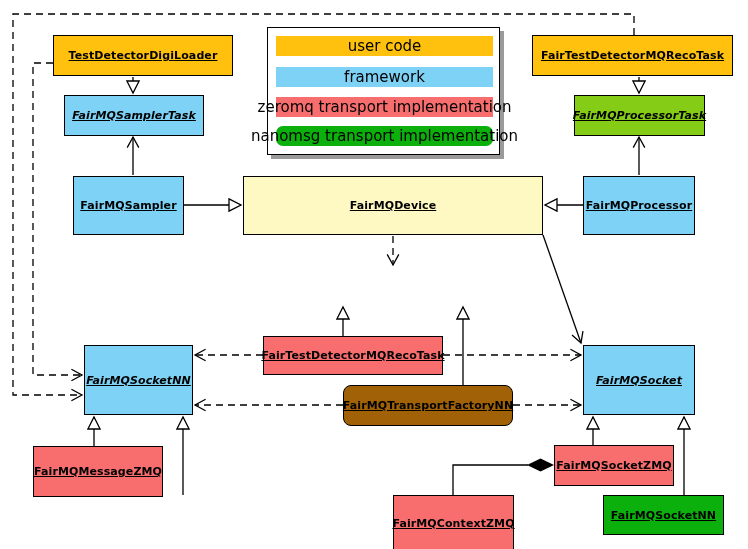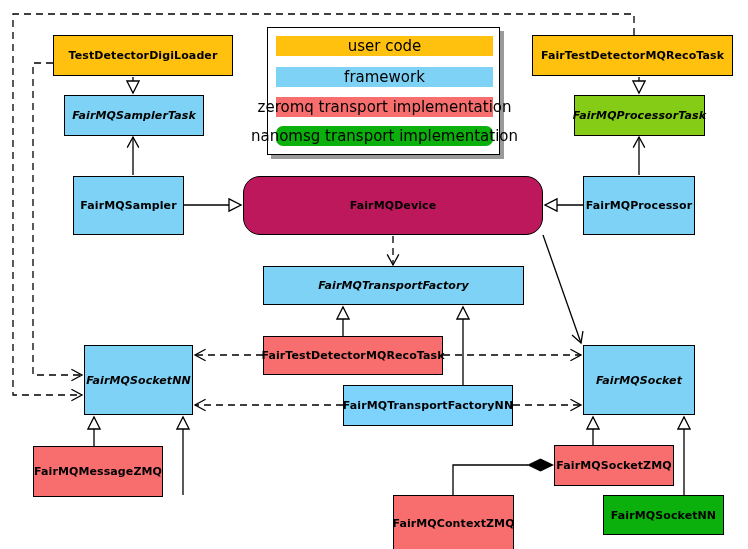"TestDetectorDigiLoader" .node { text-decoration: none -> underline }
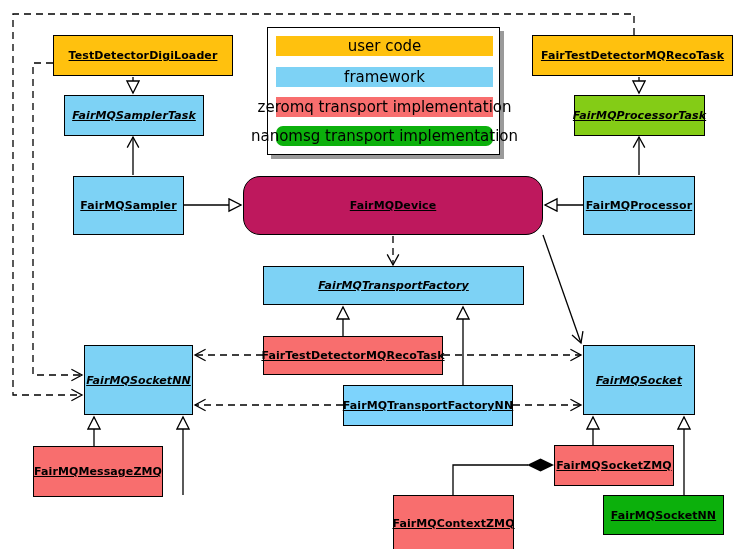"FairMQDevice" div.node { background-color: #be185d -> #fef9c3; border-radius: 17px -> none }
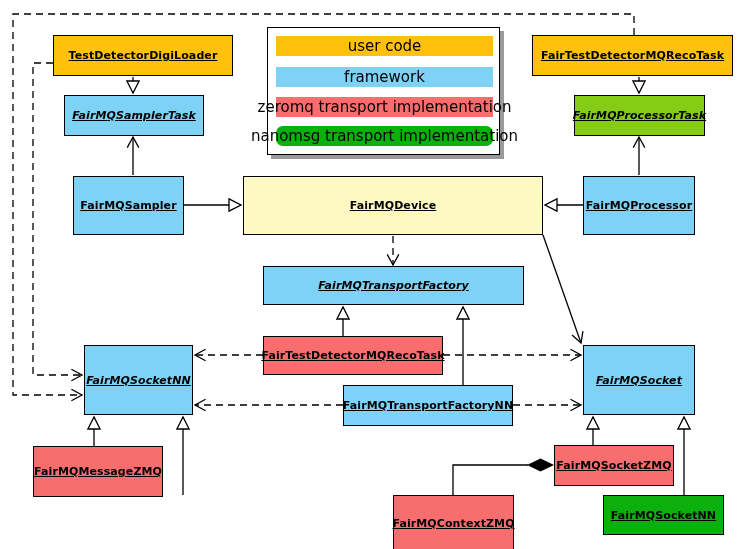"FairMQTransportFactory" div.node { html: <div>FairMQTransportFactory</div> -> none }
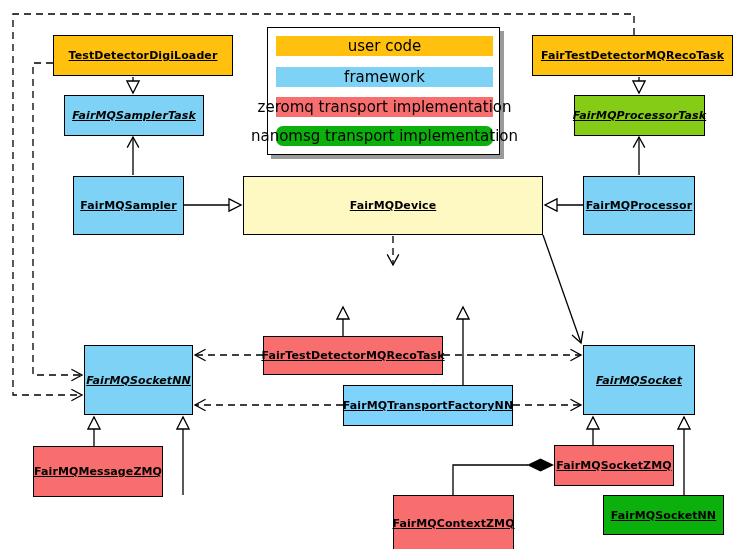"FairMQTransportFactoryNN" div.node { background-color: #7dd3fc -> #a16207; border-radius: none -> 8px }
